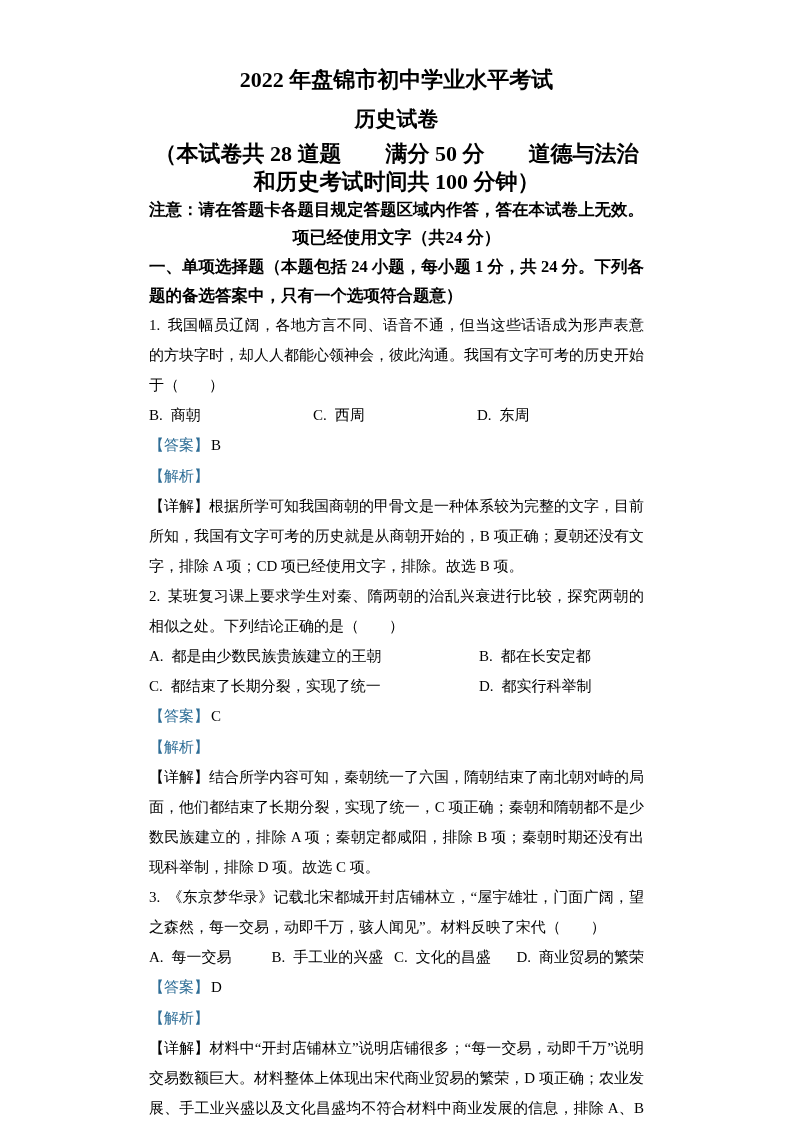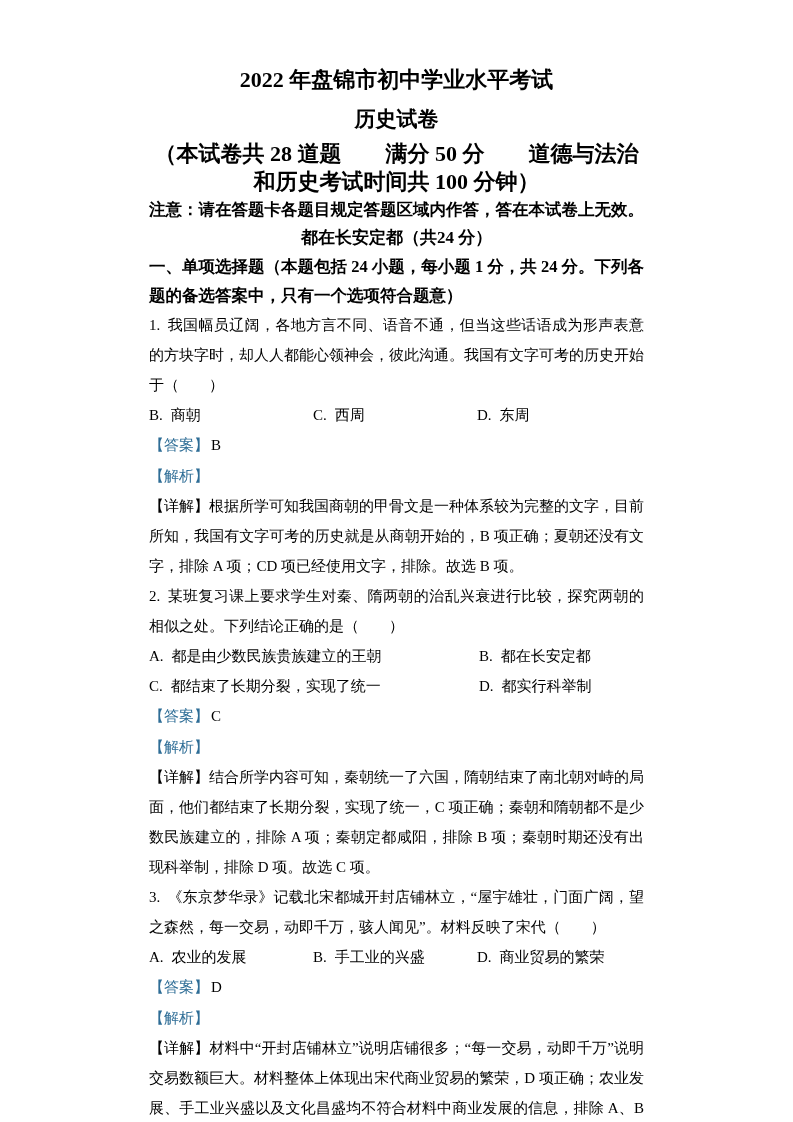"都在长安定都（共24 分）" p.part-header { text: 都在长安定都 -> 项已经使用文字 }
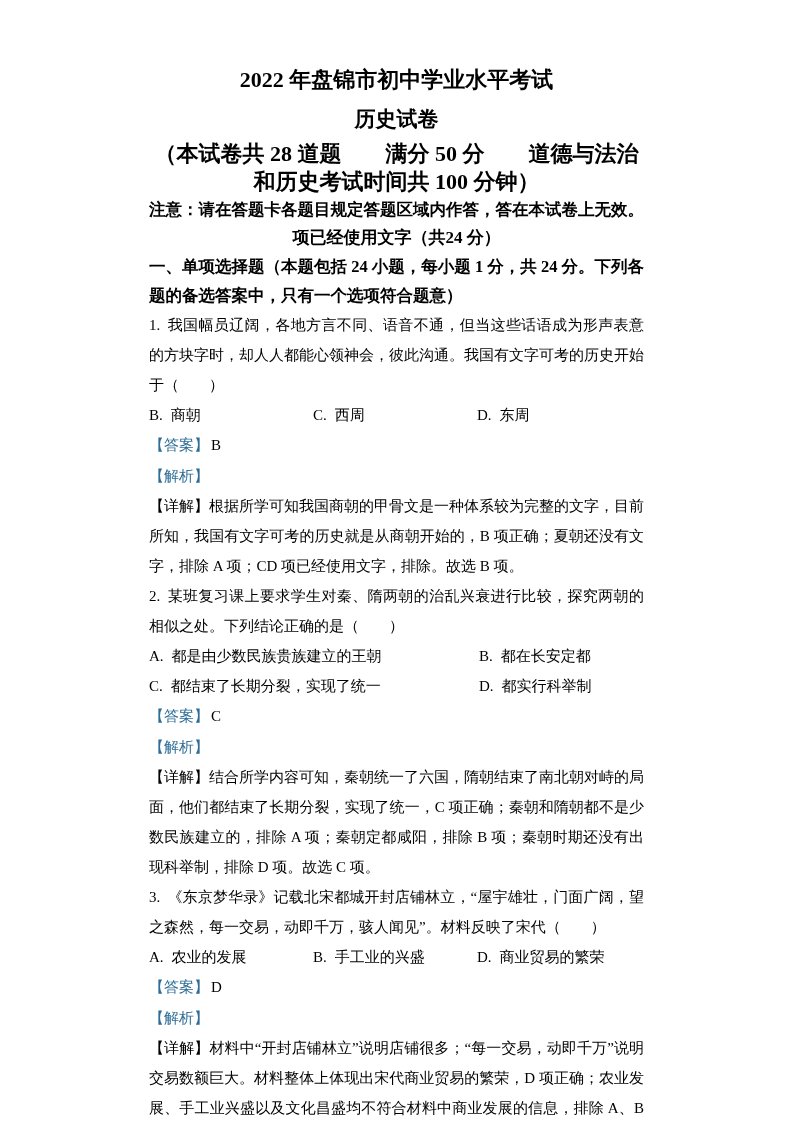"农业的发展" span { text: 农业的发展 -> 每一交易 }
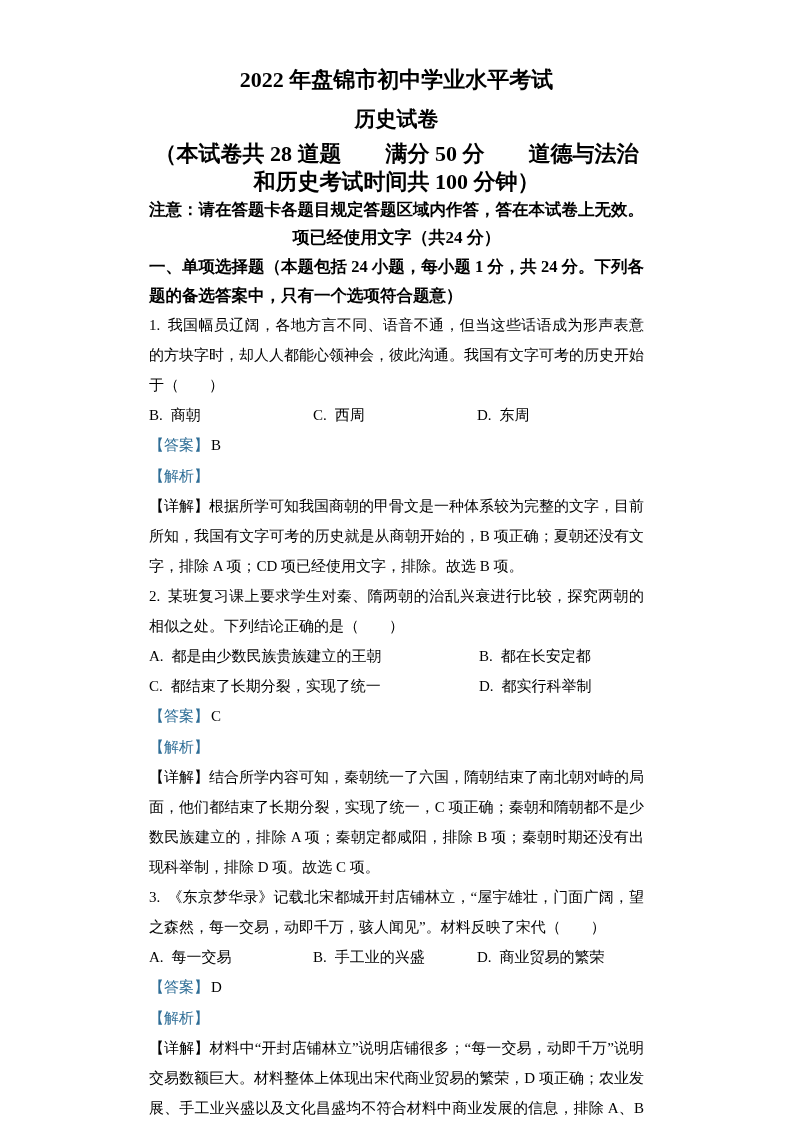"C. 文化的昌盛" span.opt { html: none -> <span><span>C.</span><span>文化的昌盛</span></span> }
